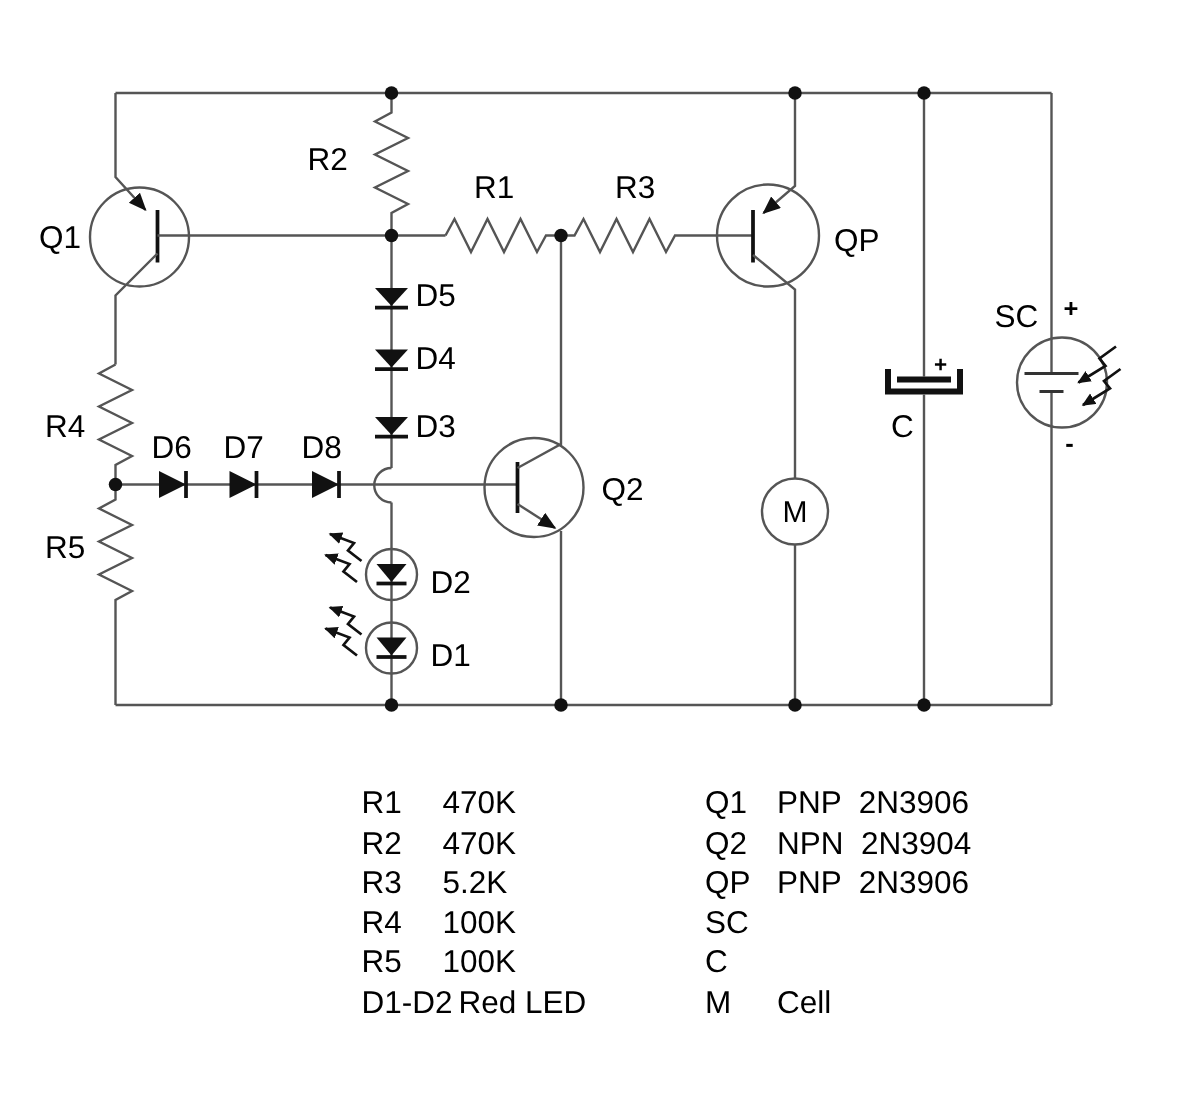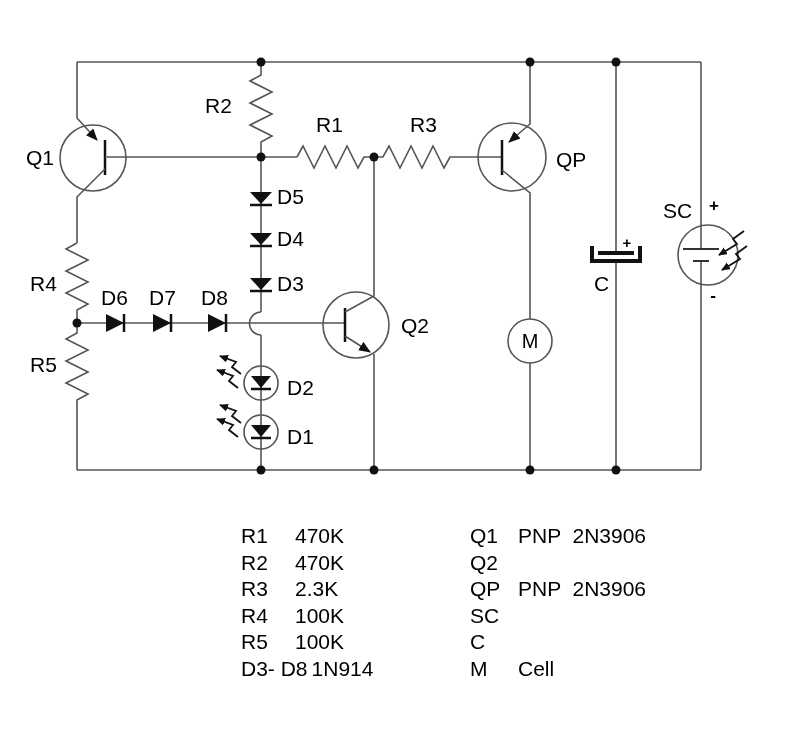"NPN 2N3904" span.val { html: none -> <span>NPN 2N3904</span> }
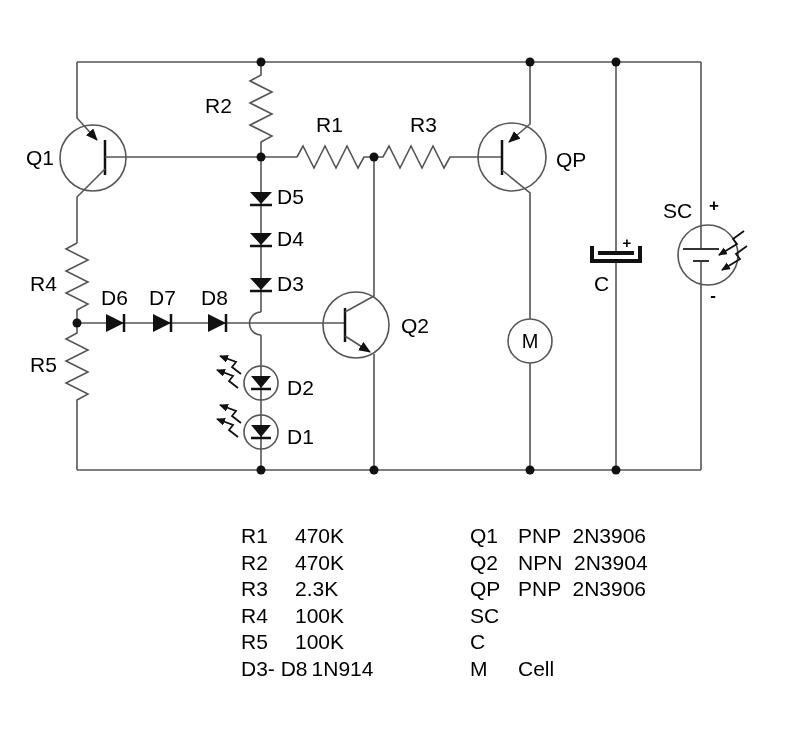"2.3K" span.val { text: 2.3K -> 5.2K }
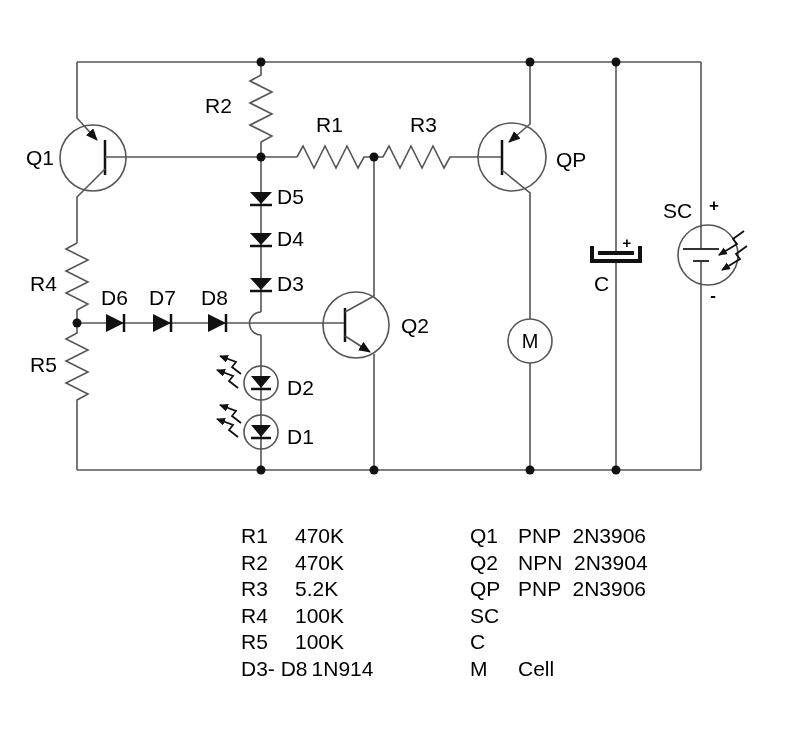"D1-D2" div.lrow { html: none -> <div> <span>D1-D2</span> <span>Red LED</span> </div> }
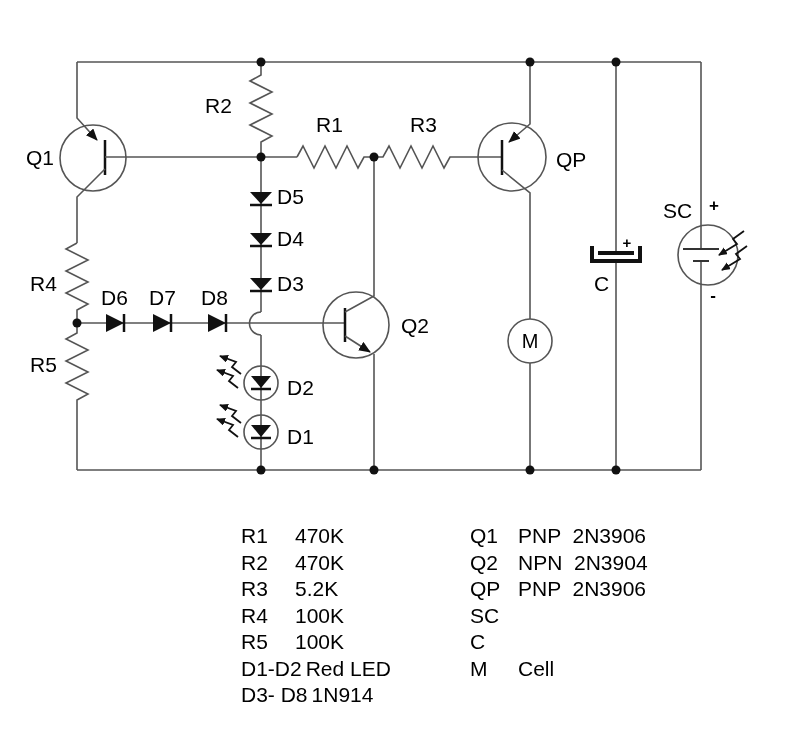"D3- D8" div.lrow { html: <div> <span>D3- D8</span> <span>1N914</span> </div> -> none }
